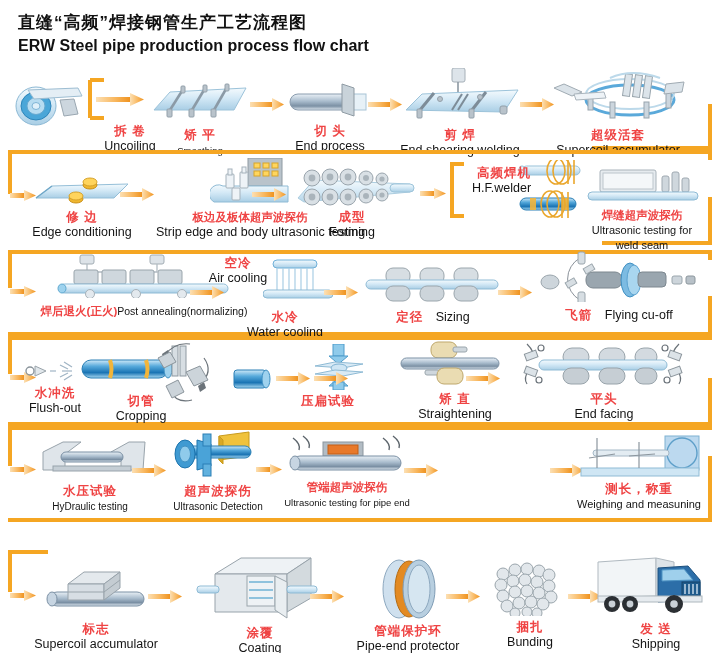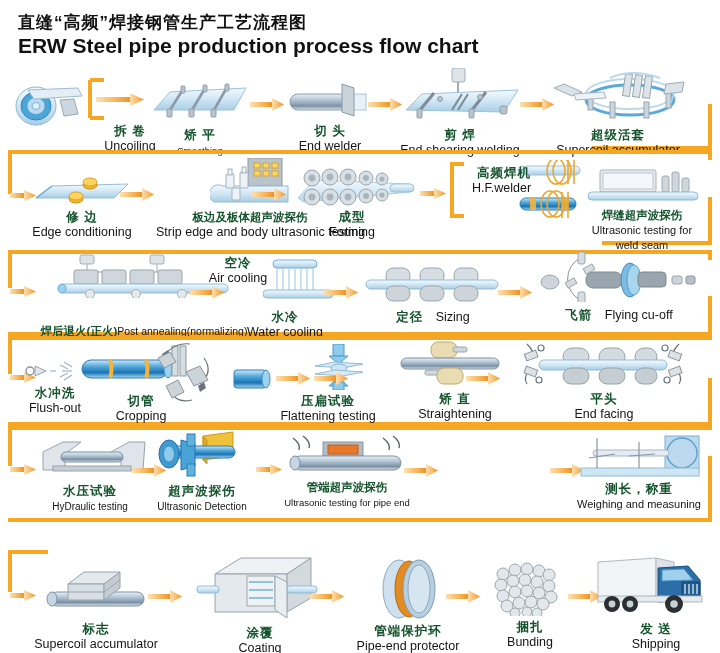"ERW Steel pipe production process" #title-en { font-size: 21px -> 16px }
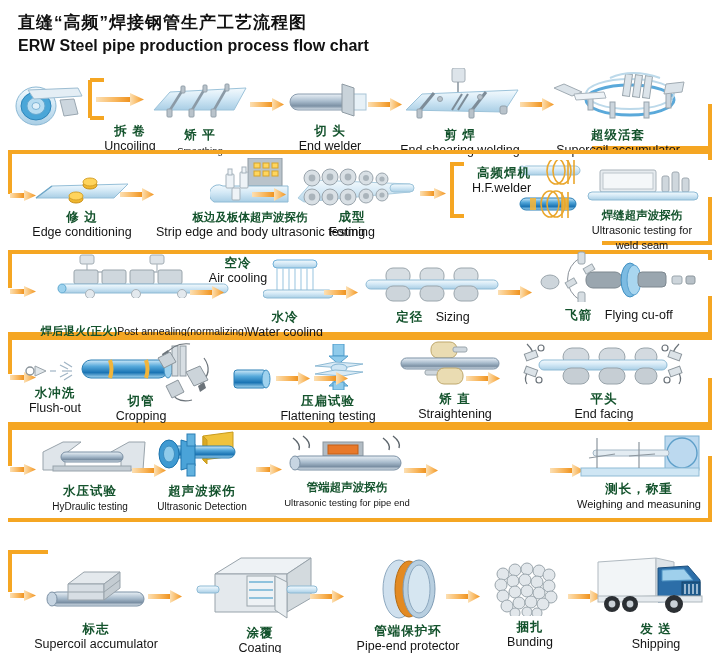"拆 卷" .lbl-cn { color: #14532d -> #ef4444 }
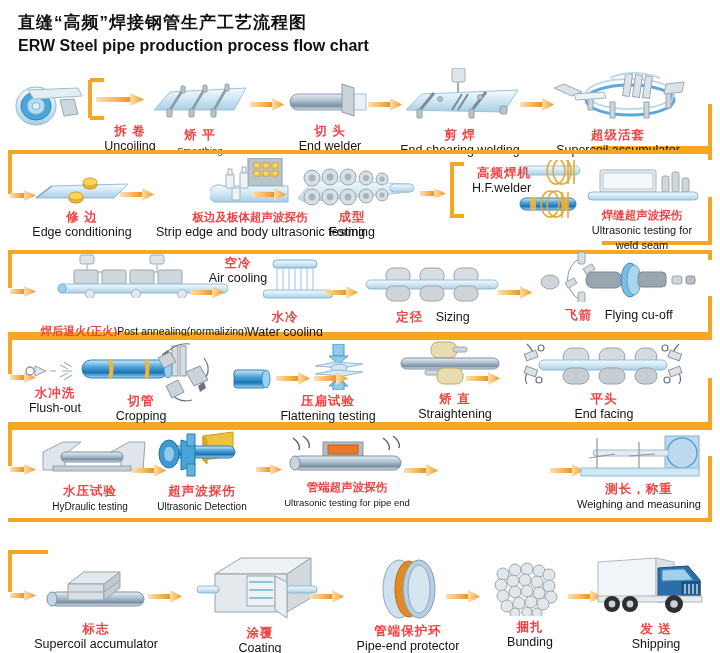"End welder" div.lbl-en { text: welder -> process }
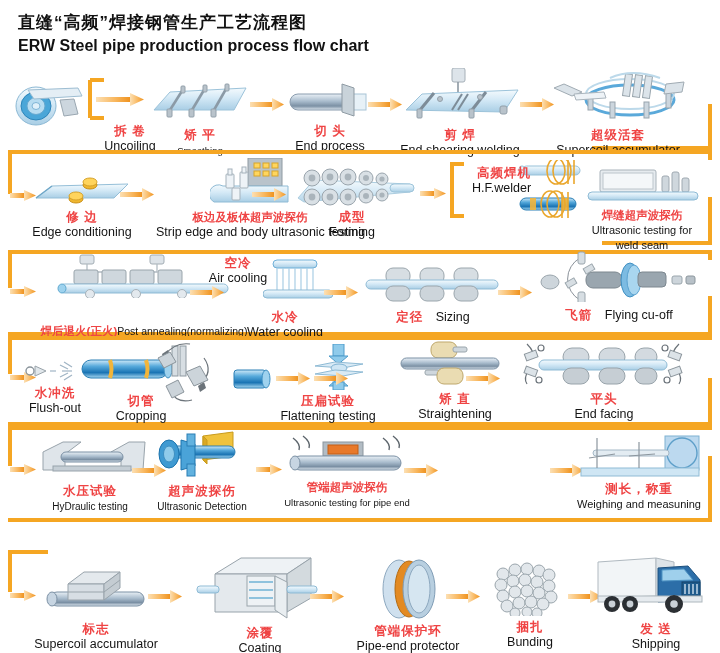"焊后退火(正火)Post annealing(normalizing)" div { margin-top: 20px -> none }
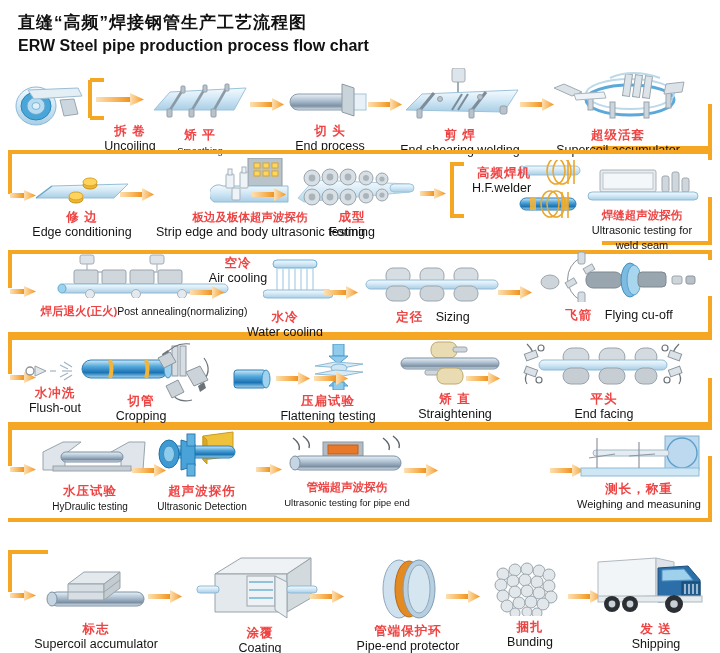"Flattening testing" div.lbl-en { html: <div>Flattening testing</div> -> none }
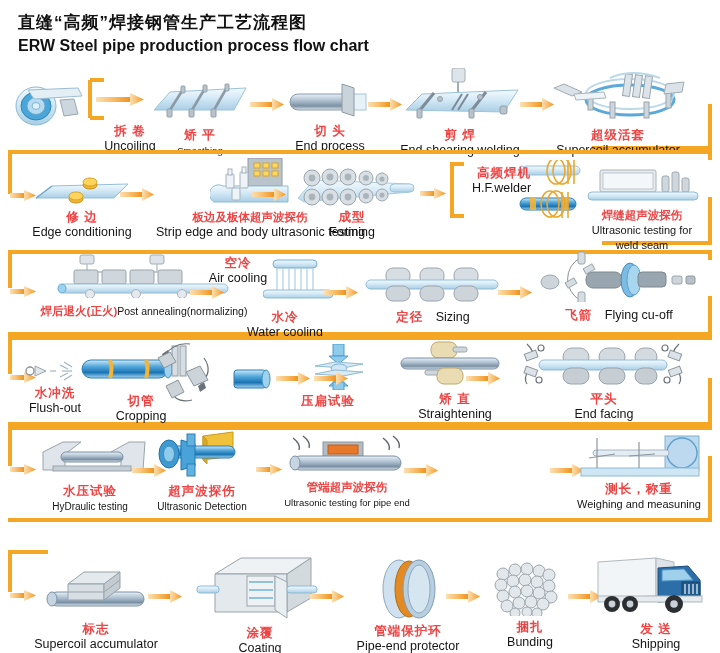"超声波探伤" div.step { left: 136px -> 152px }
